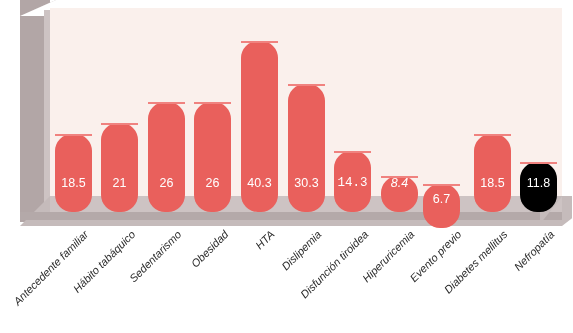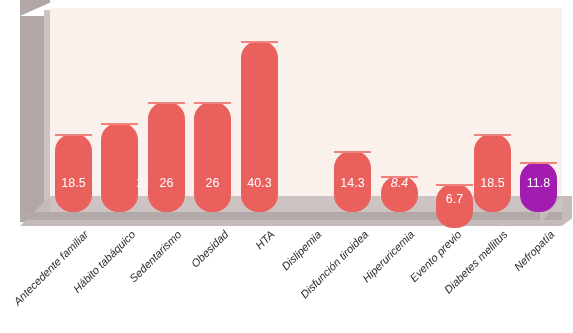"21" div.bar-label { margin-left: 24px -> none }
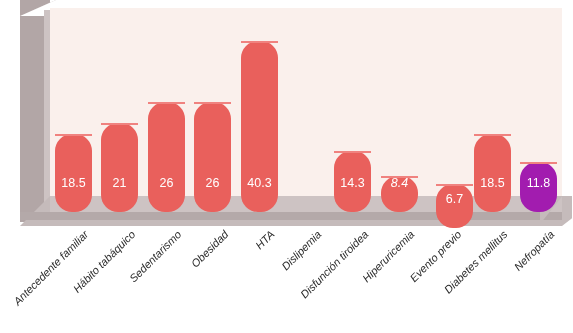"30.3" div.bar-wrap { html: none -> <div> <div> <div></div> <div>30.3</div> </div> </div> }
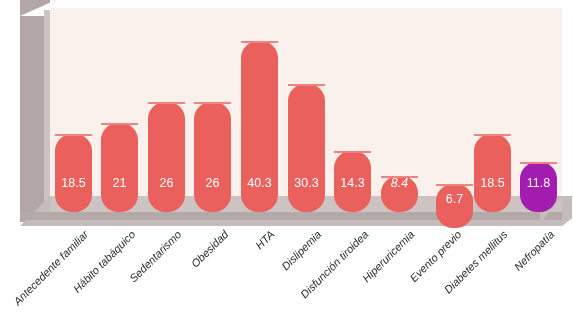"14.3" div.bar-label { font-family: none -> Liberation Mono, monospace }
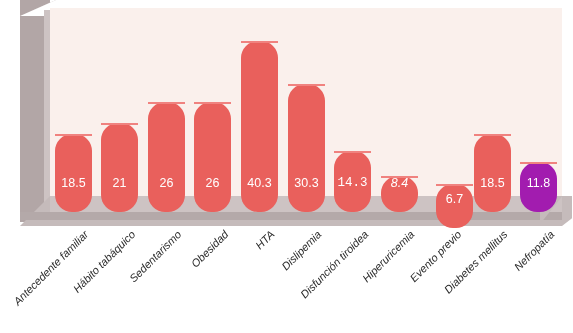"11.8" div.bar { background: #a21caf -> #000000 }
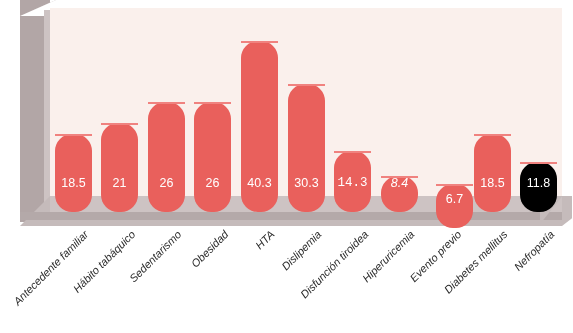"6.7" div.bar-wrap { left: 436px -> 423px }
